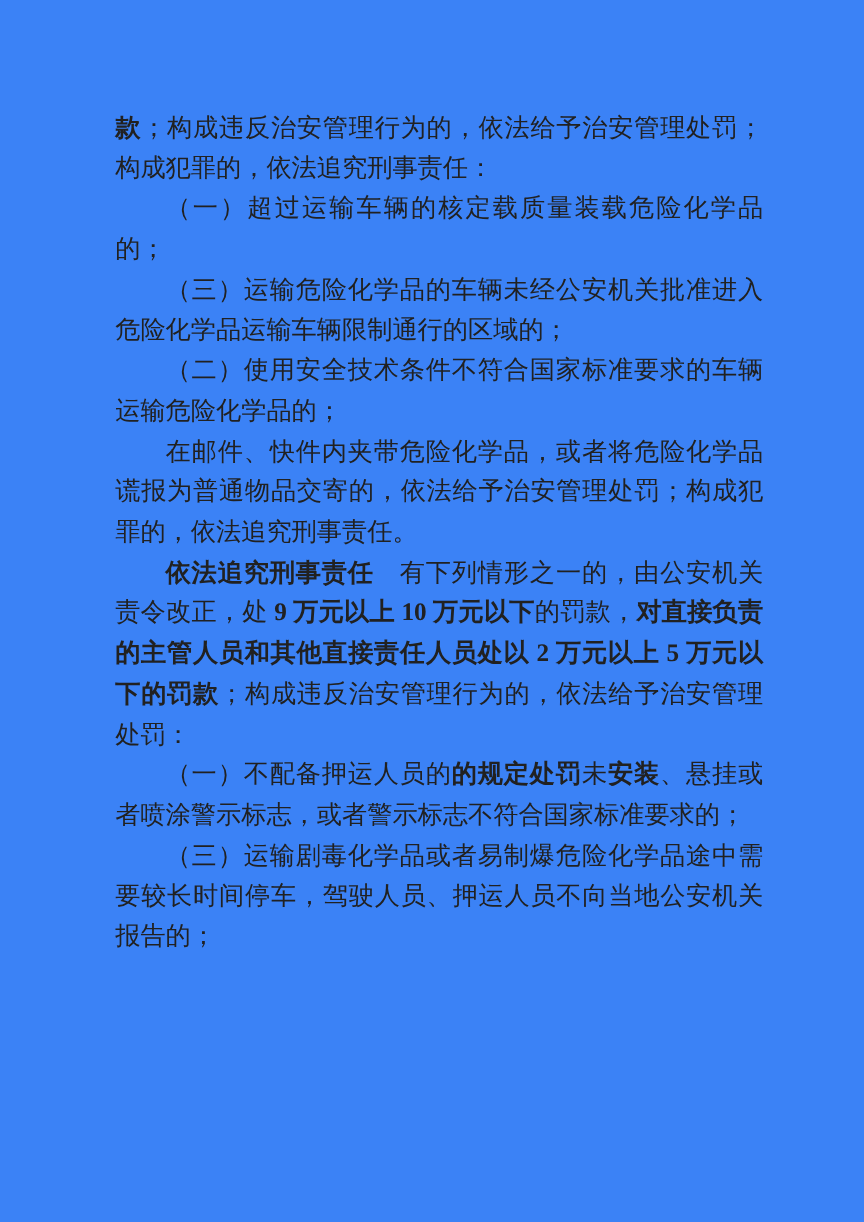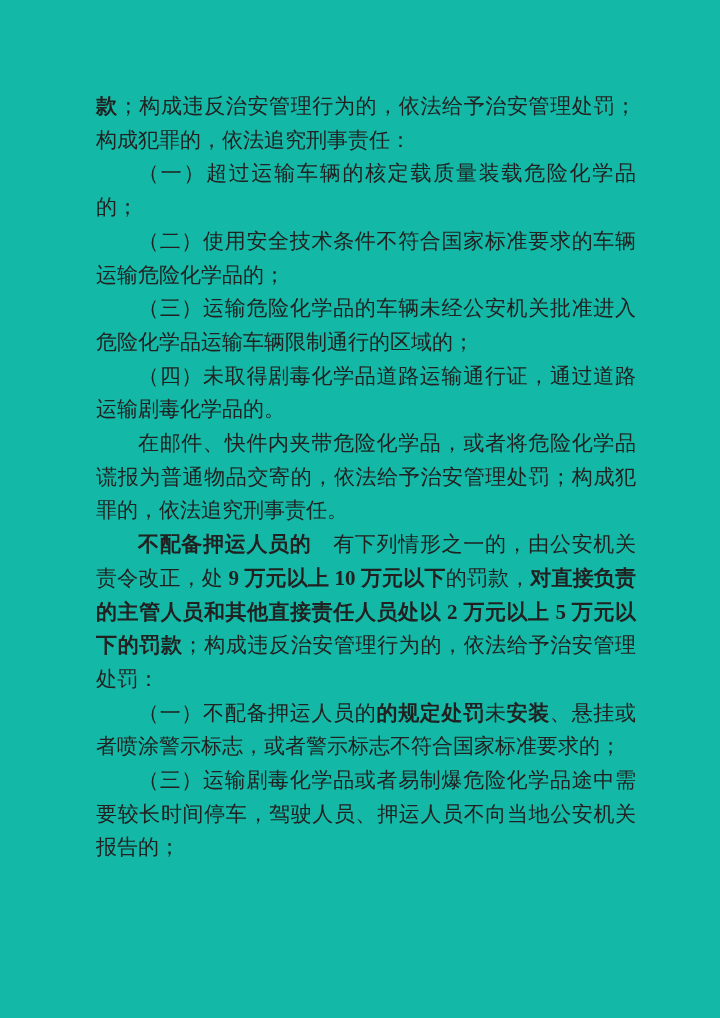"款；构成违反治安管理行为的，依法给予治安管理处罚；构成犯罪的，依法追究刑事责任：" .page { background: #14b8a6 -> #3b82f6 }
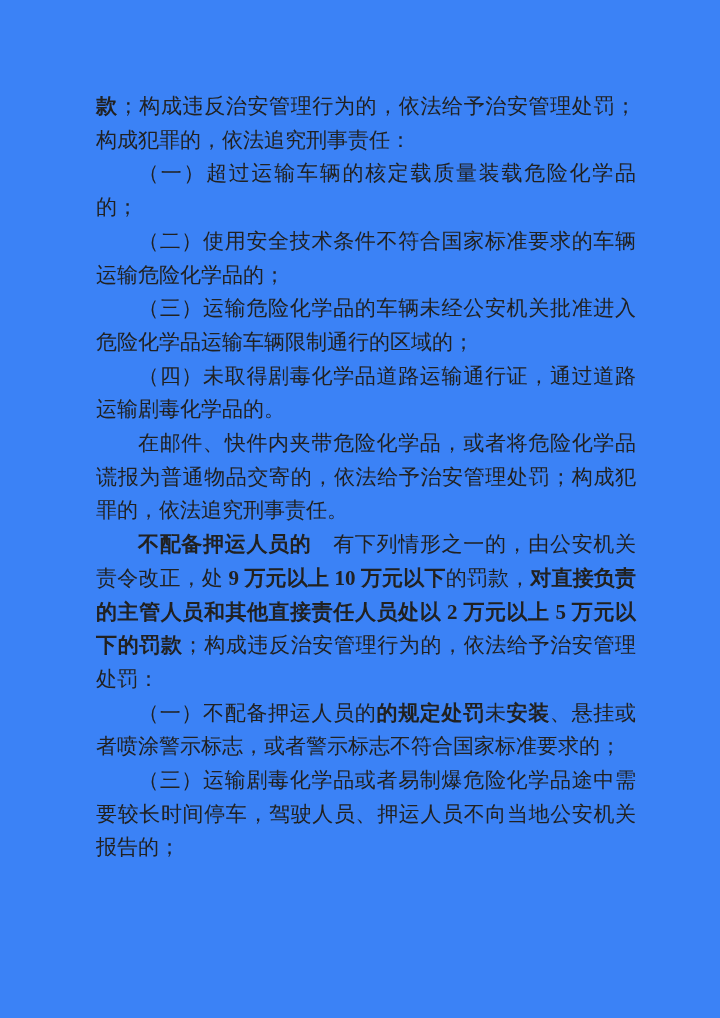"（二）使用安全技术条件不符合国家标准要求的车辆运输危险化学品的；" p.para { order: before "（三）运输危险化学品的车辆未经公安机关批准进入危险化学品运输车辆限制通行的区域的" -> after "（三）运输危险化学品的车辆未经公安机关批准进入危险化学品运输车辆限制通行的区域的" }
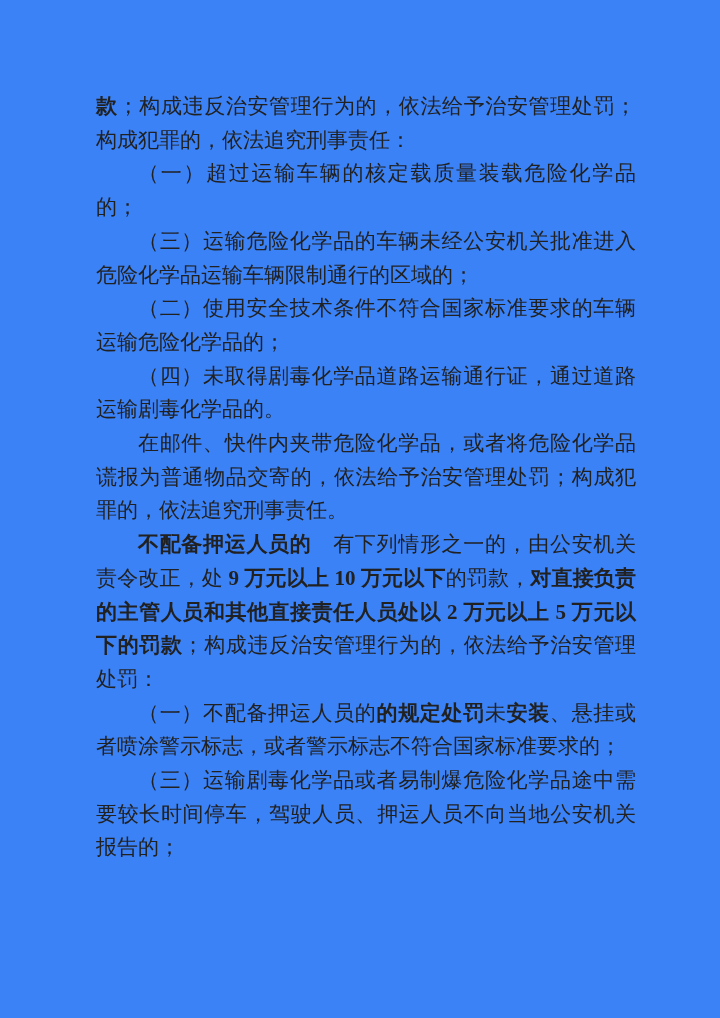"（四）未取得剧毒化学品道路运输通行证，通过道路运输剧毒化学品的。" p.para { html: <p><span>（四）未取得剧毒化学品道路运输通行证，通过道路运输剧毒化学品的。</span></p> -> none }
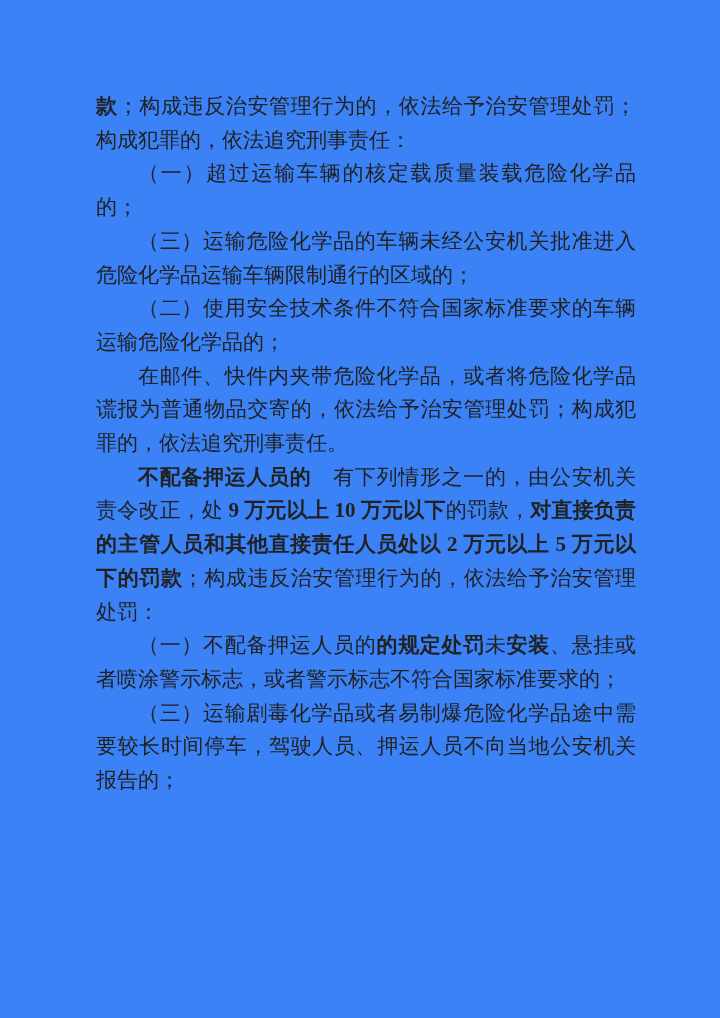"不配备押运人员的" span.run-bold { text: 不配备押运人员的 -> 依法追究刑事责任 }
